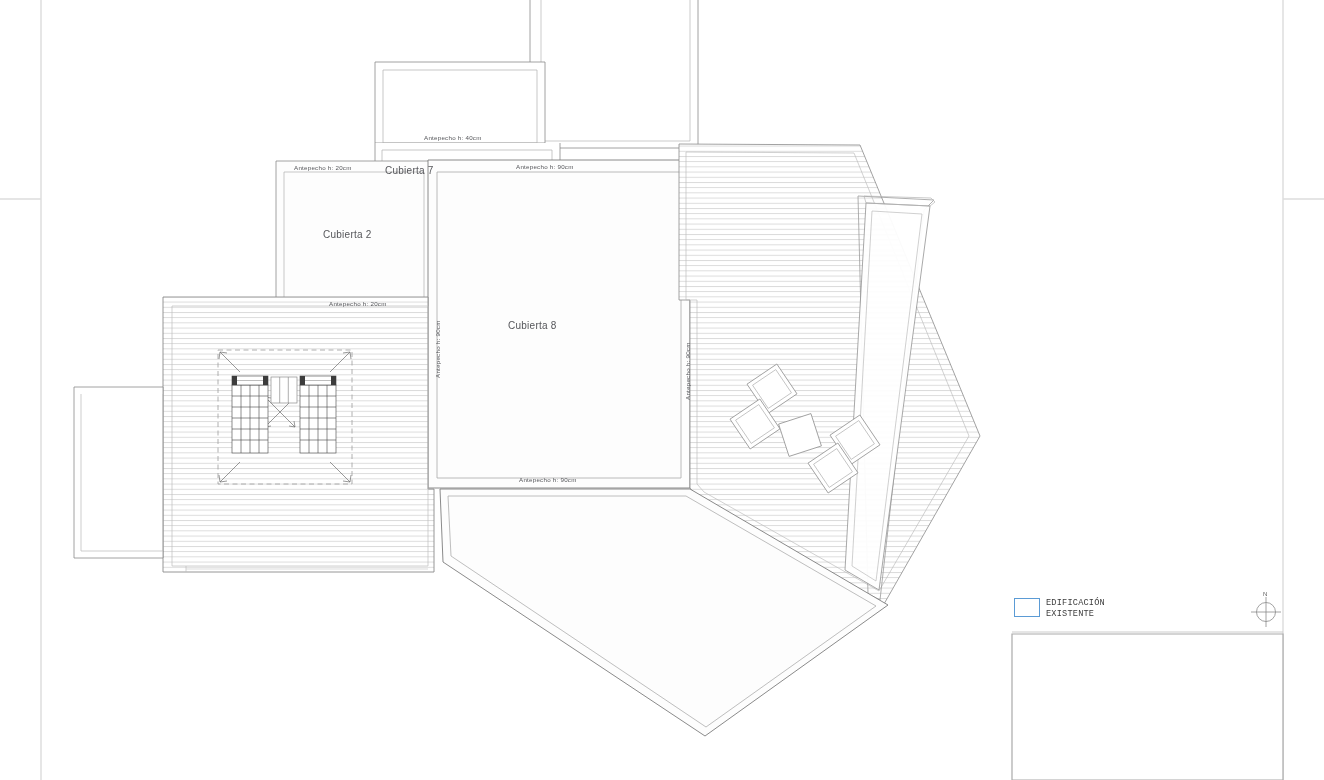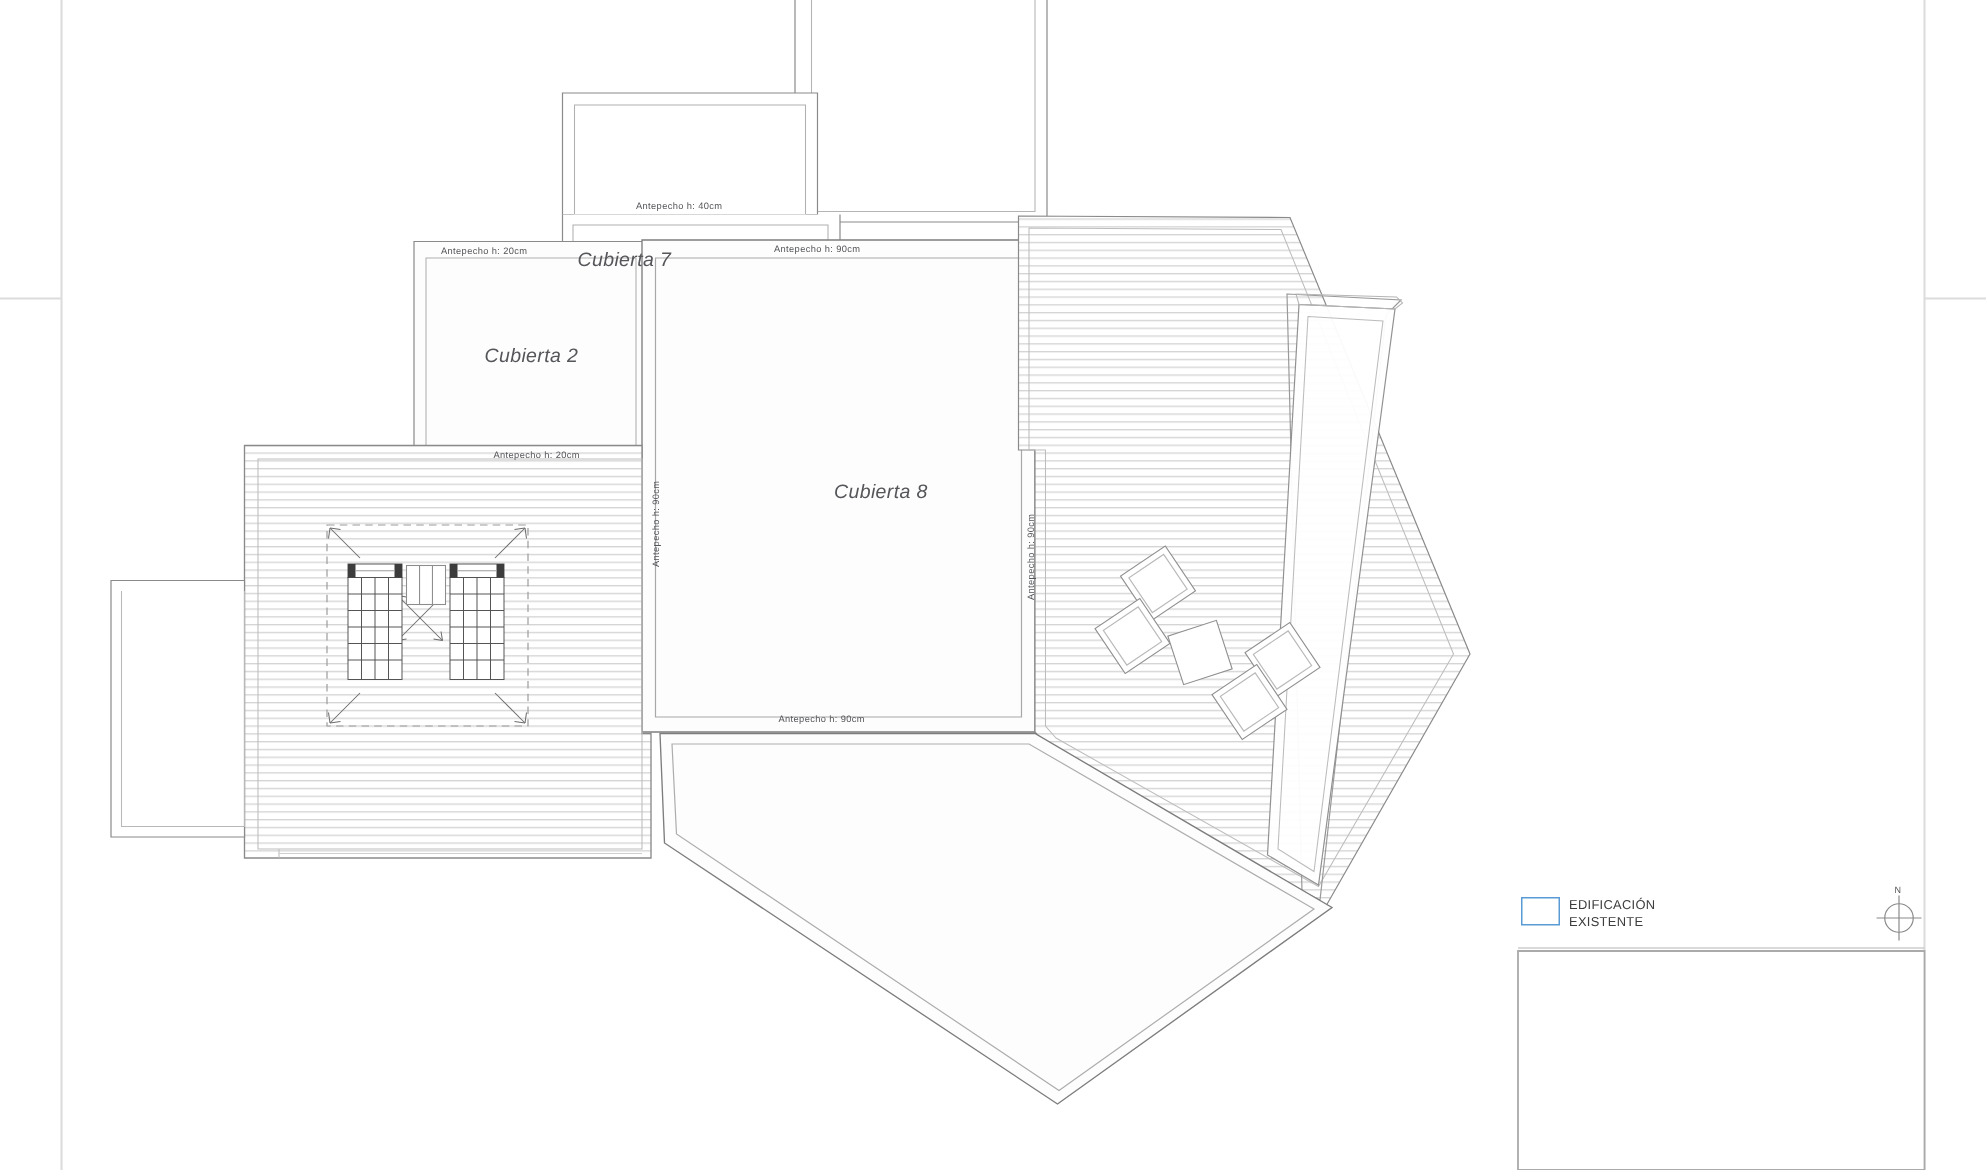"Cubierta 7" .lbl.big { font-size: 13px -> 10px; font-style: italic -> none }
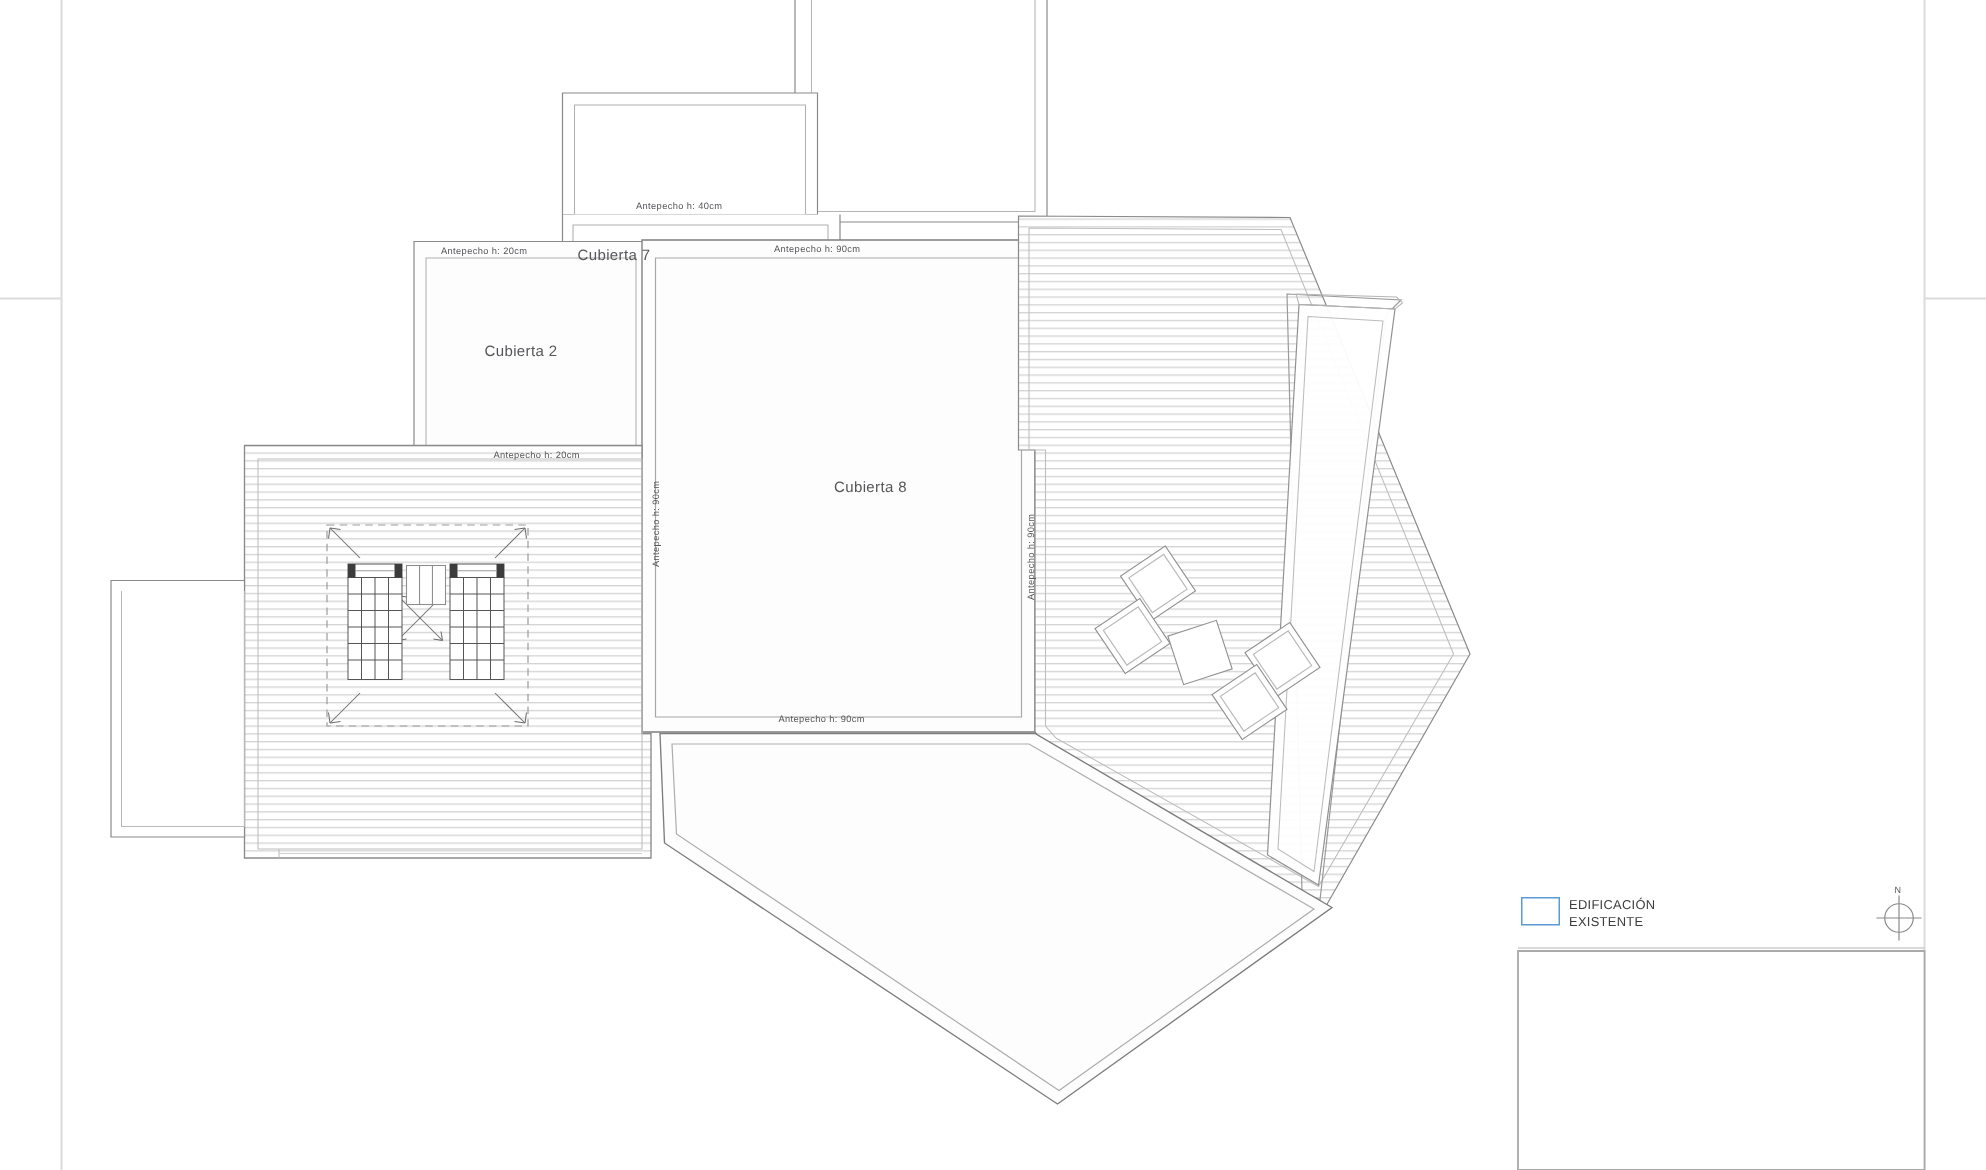"Cubierta 8" div.lbl { left: 556px -> 508px }
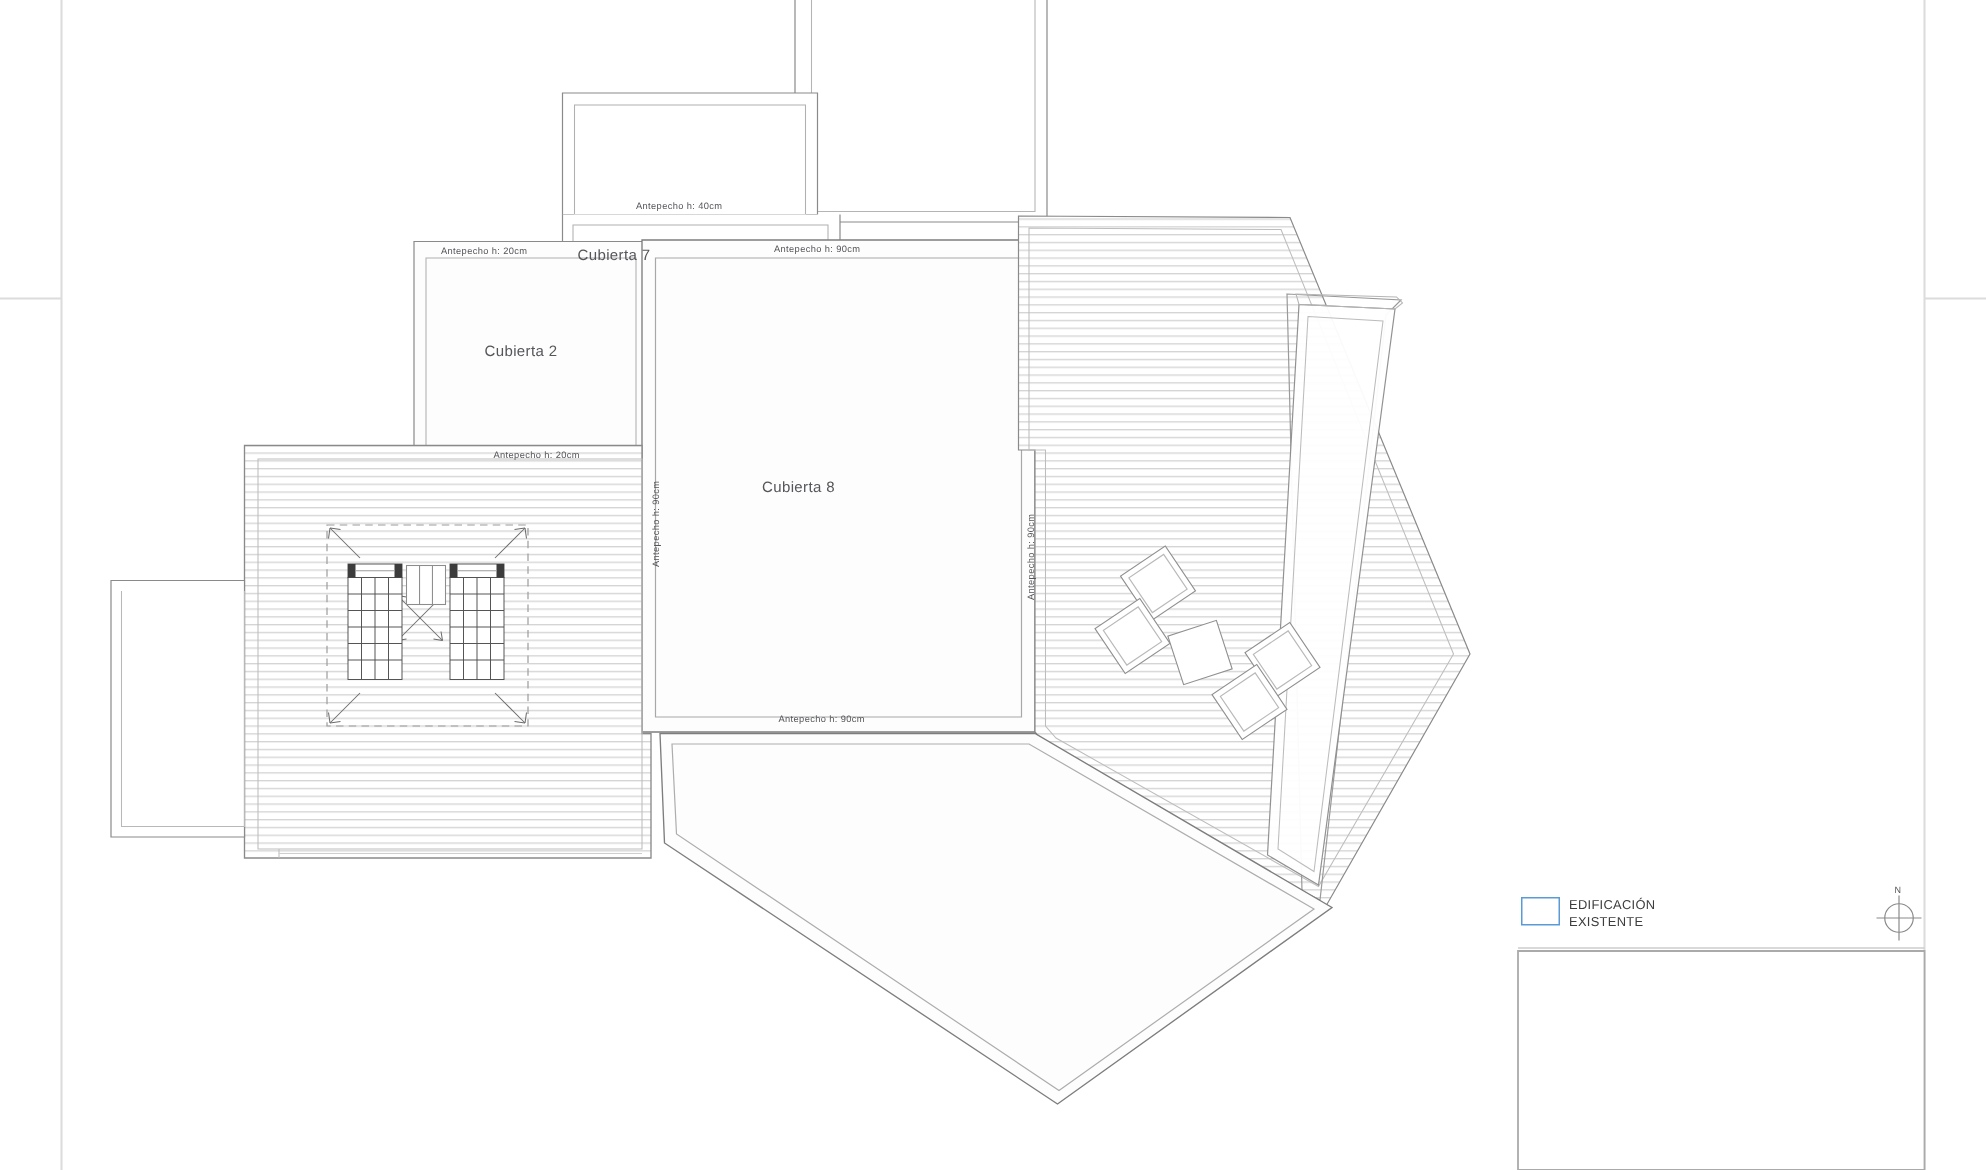"EDIFICACIÓN" .legend-text { font-family: Liberation Sans, sans-serif -> Liberation Mono, monospace }
